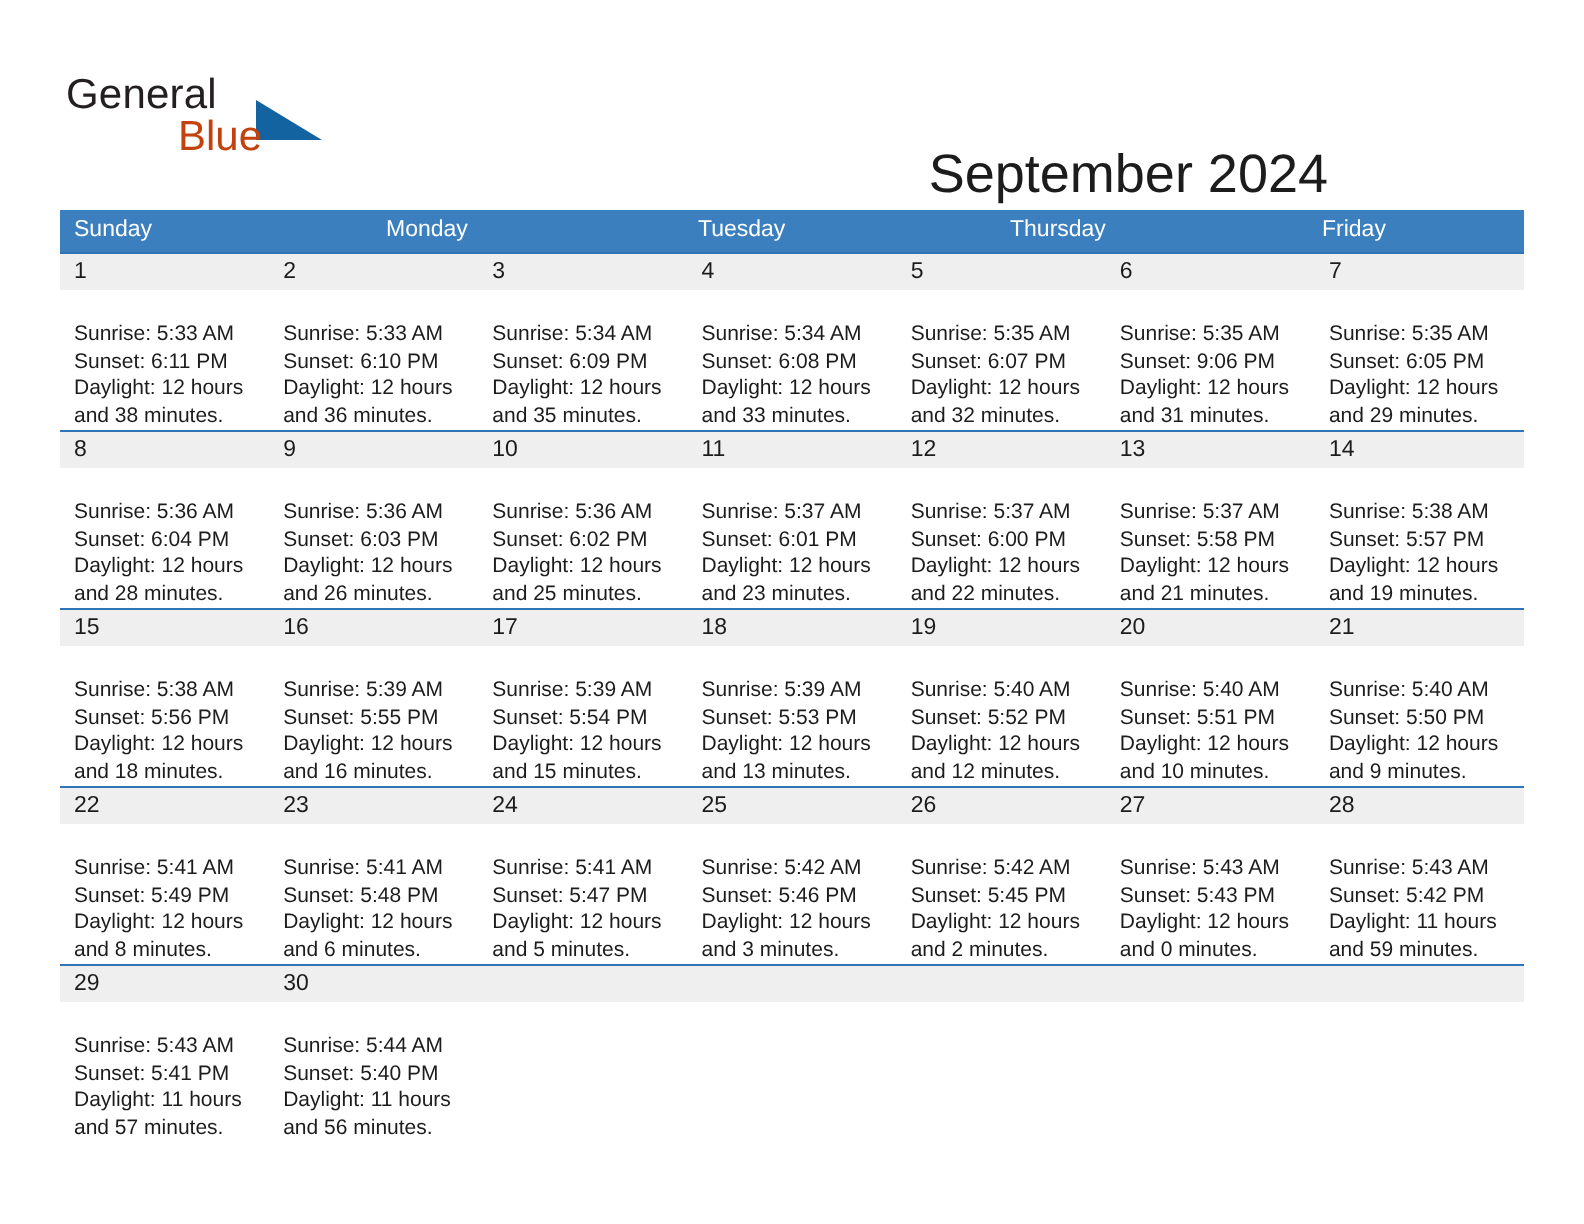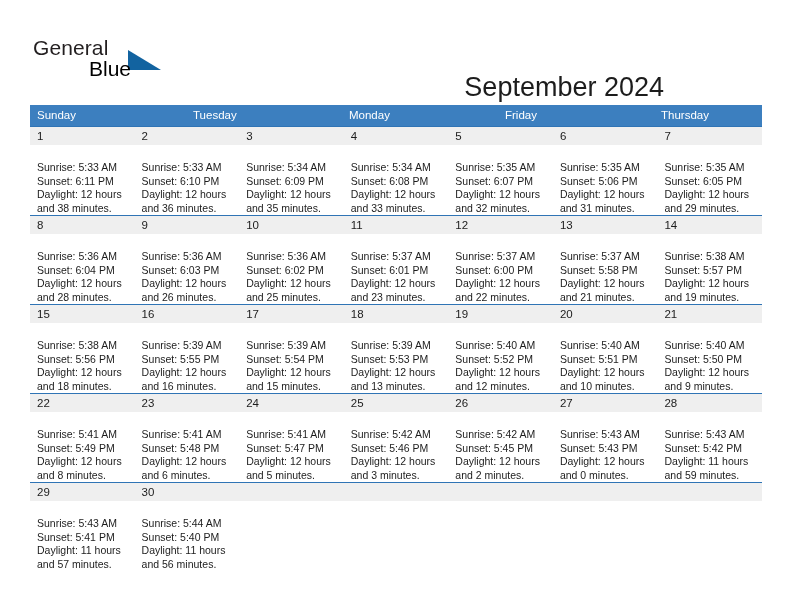"Blue" .brand-blue { color: #000000 -> #c2410c }
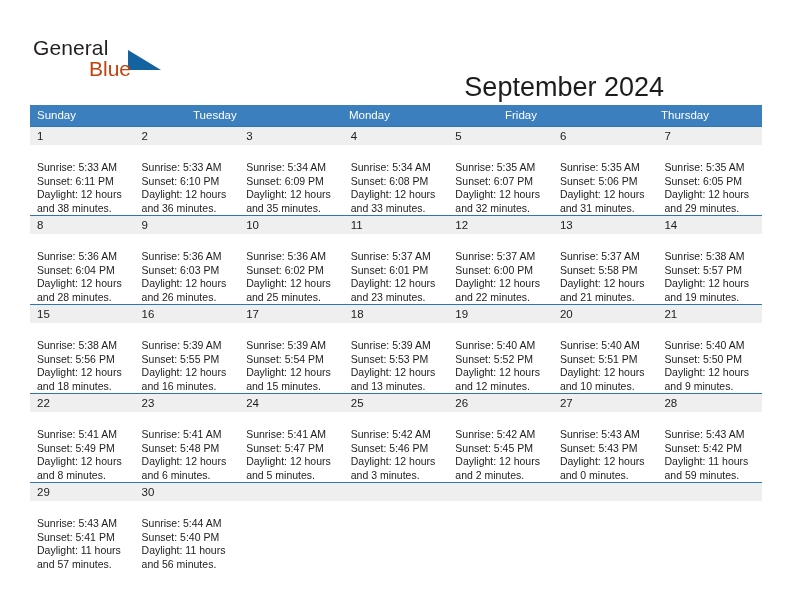"Tuesday" div.dow-cell { order: before "Monday" -> after "Monday" }
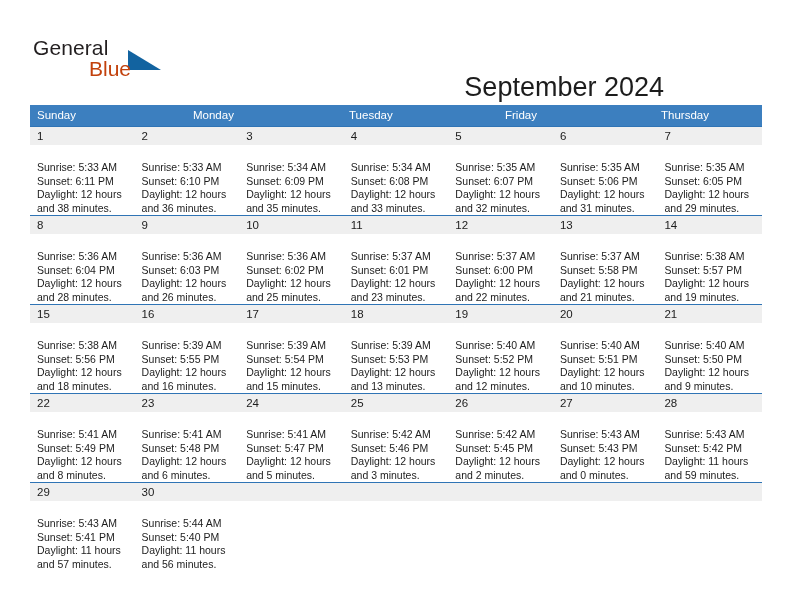"Friday" div.dow-cell { order: before "Thursday" -> after "Thursday" }
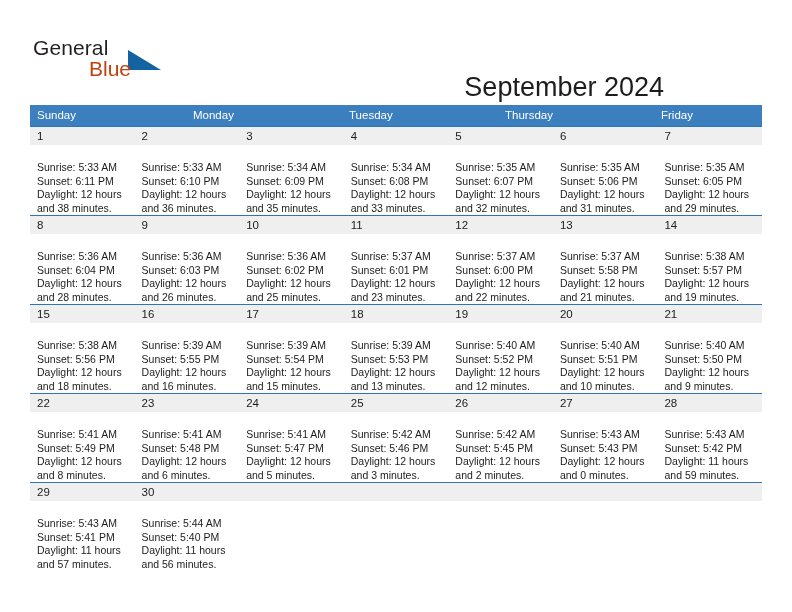"Sunset: 5:06 PM" div { text: 5:06 -> 9:06 }
